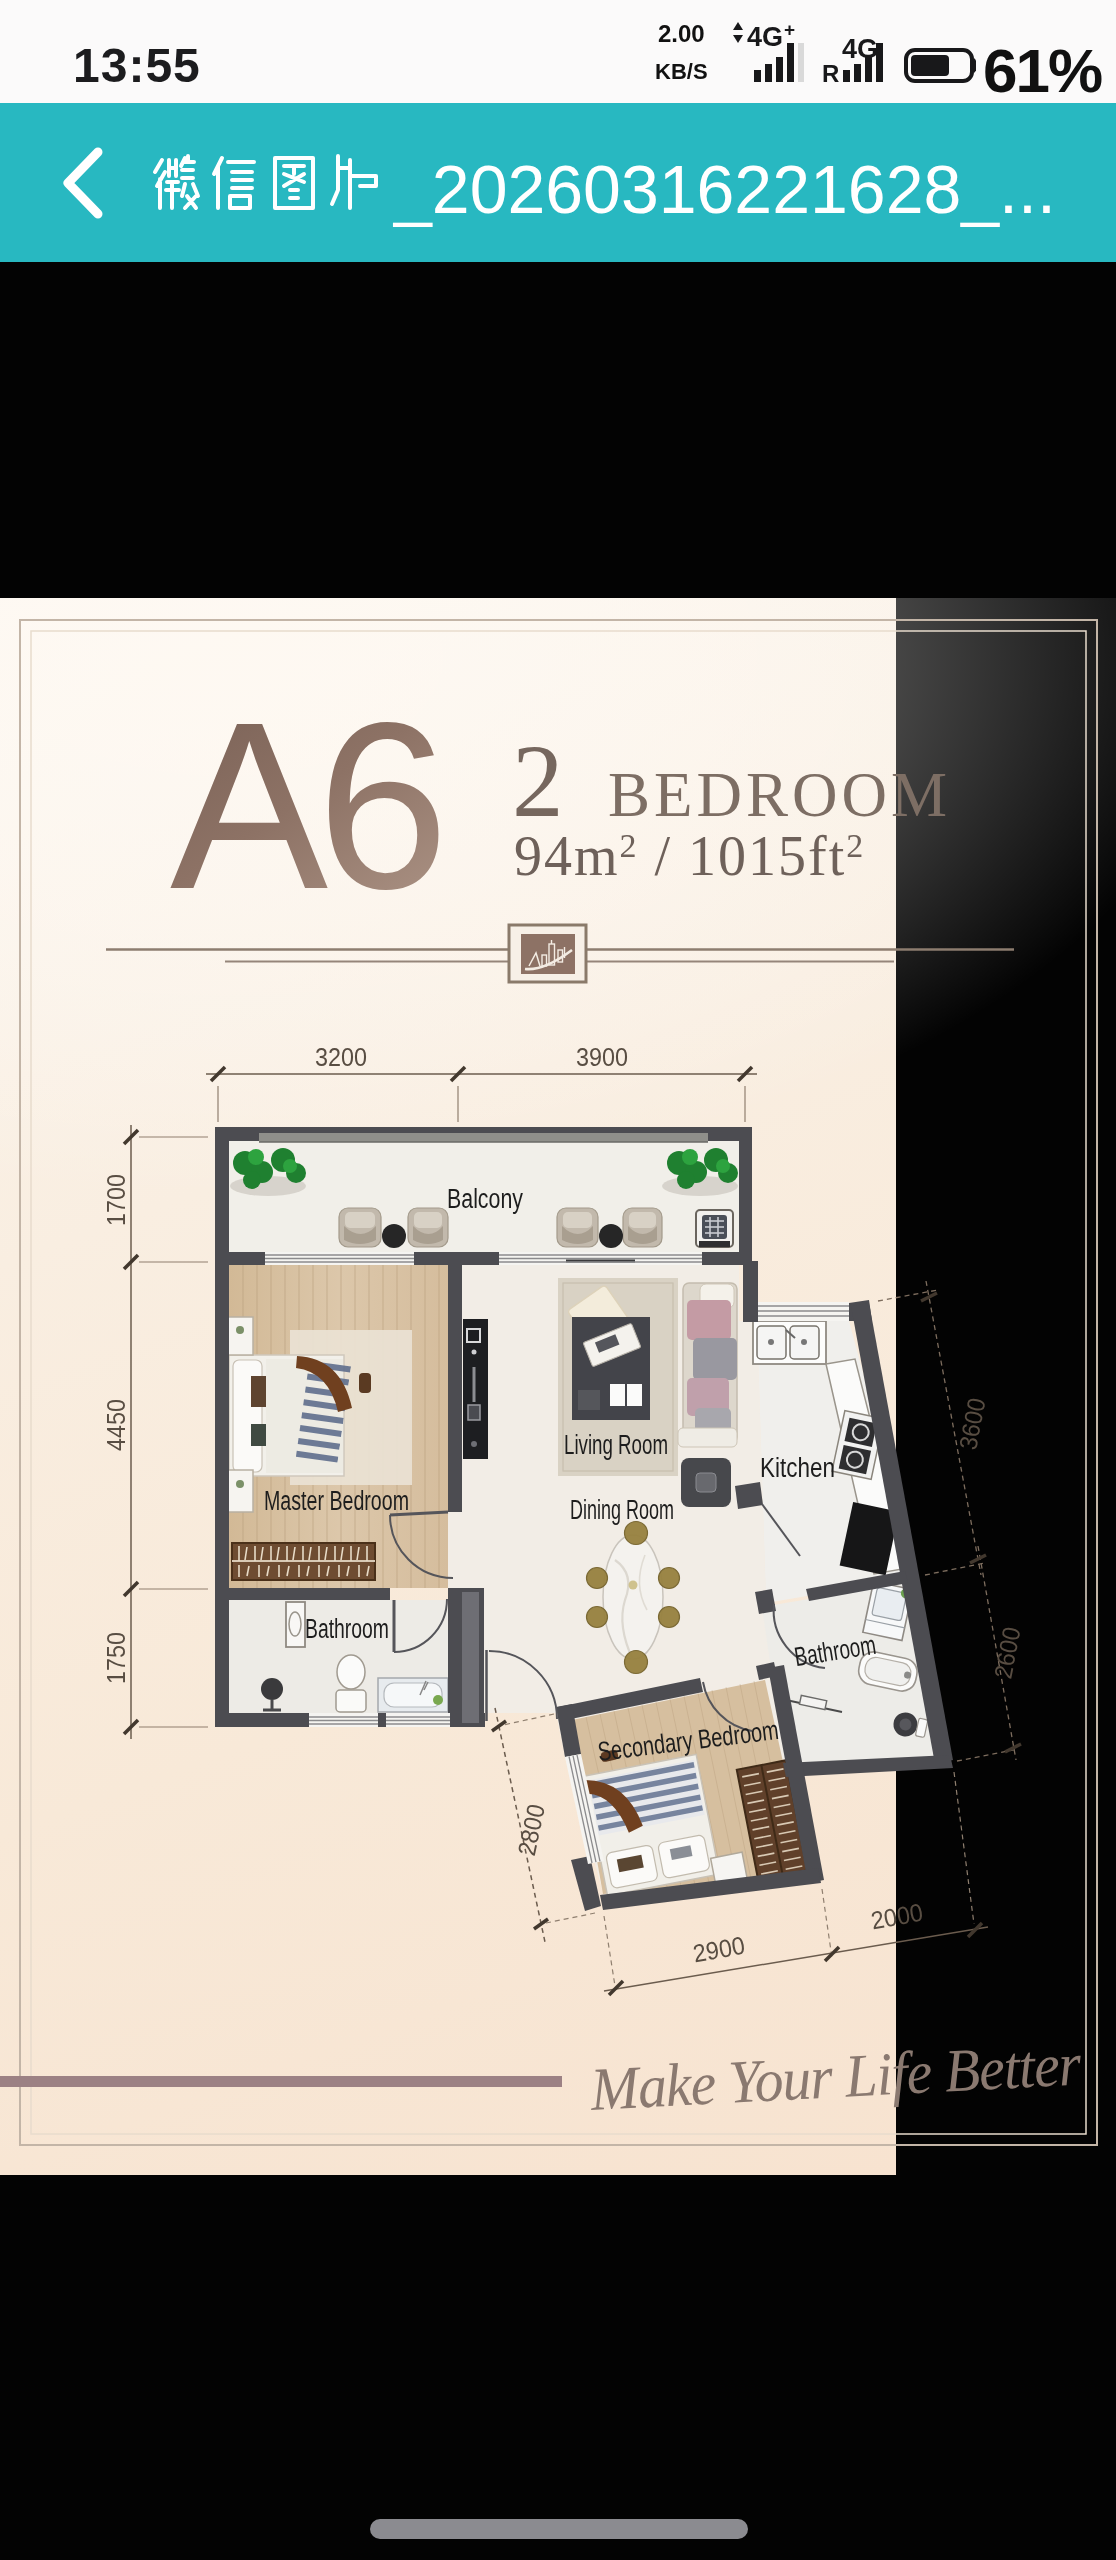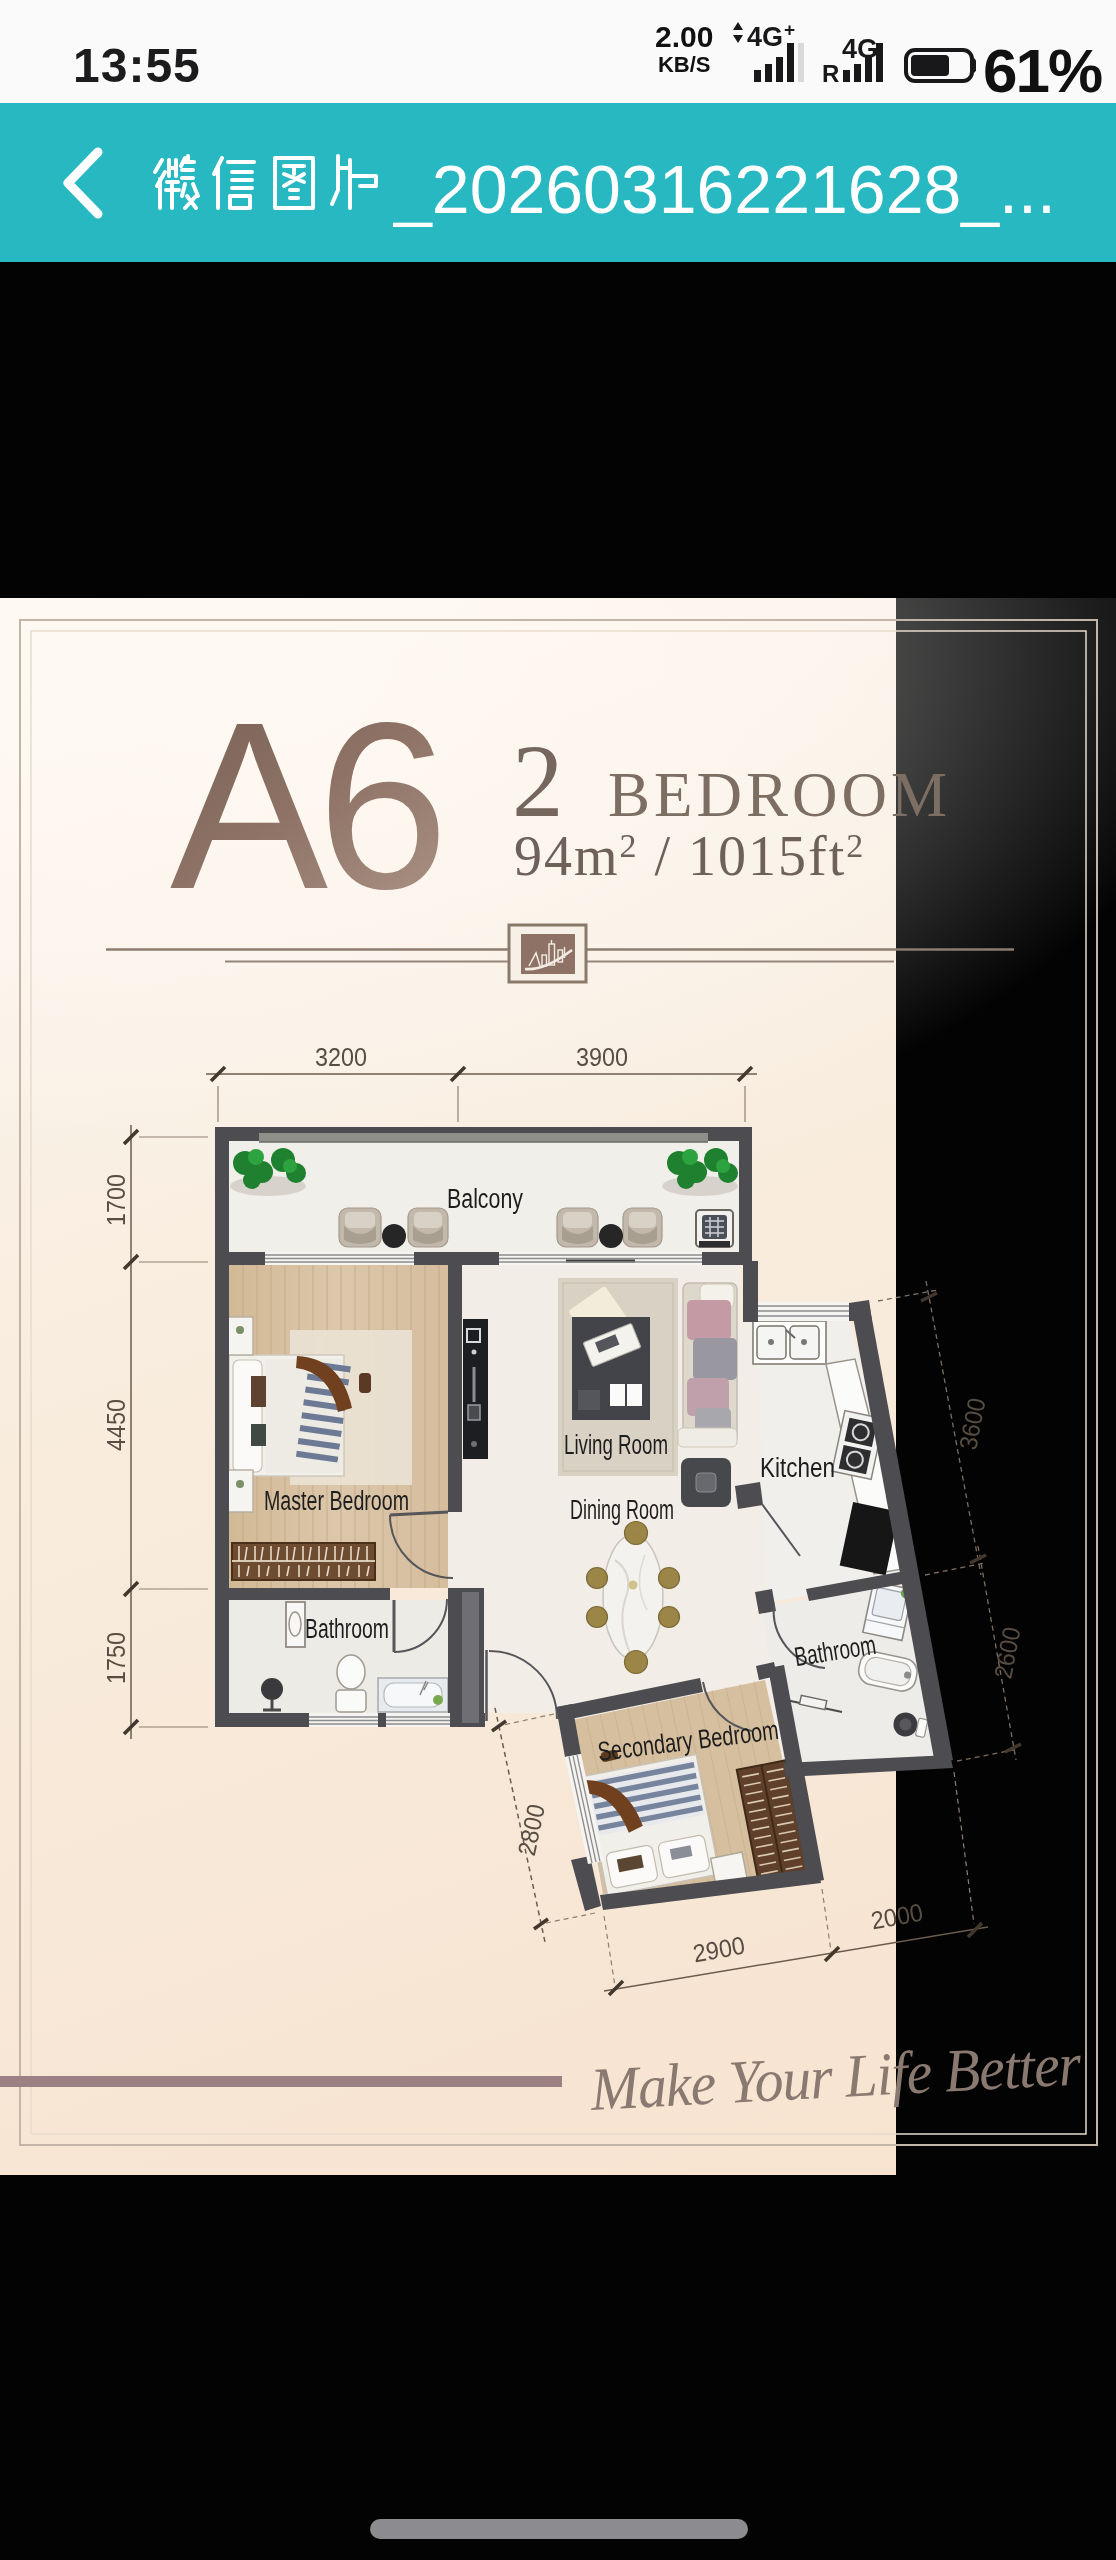"2.00" #netspeed .n1 { font-size: 30px -> 24px }
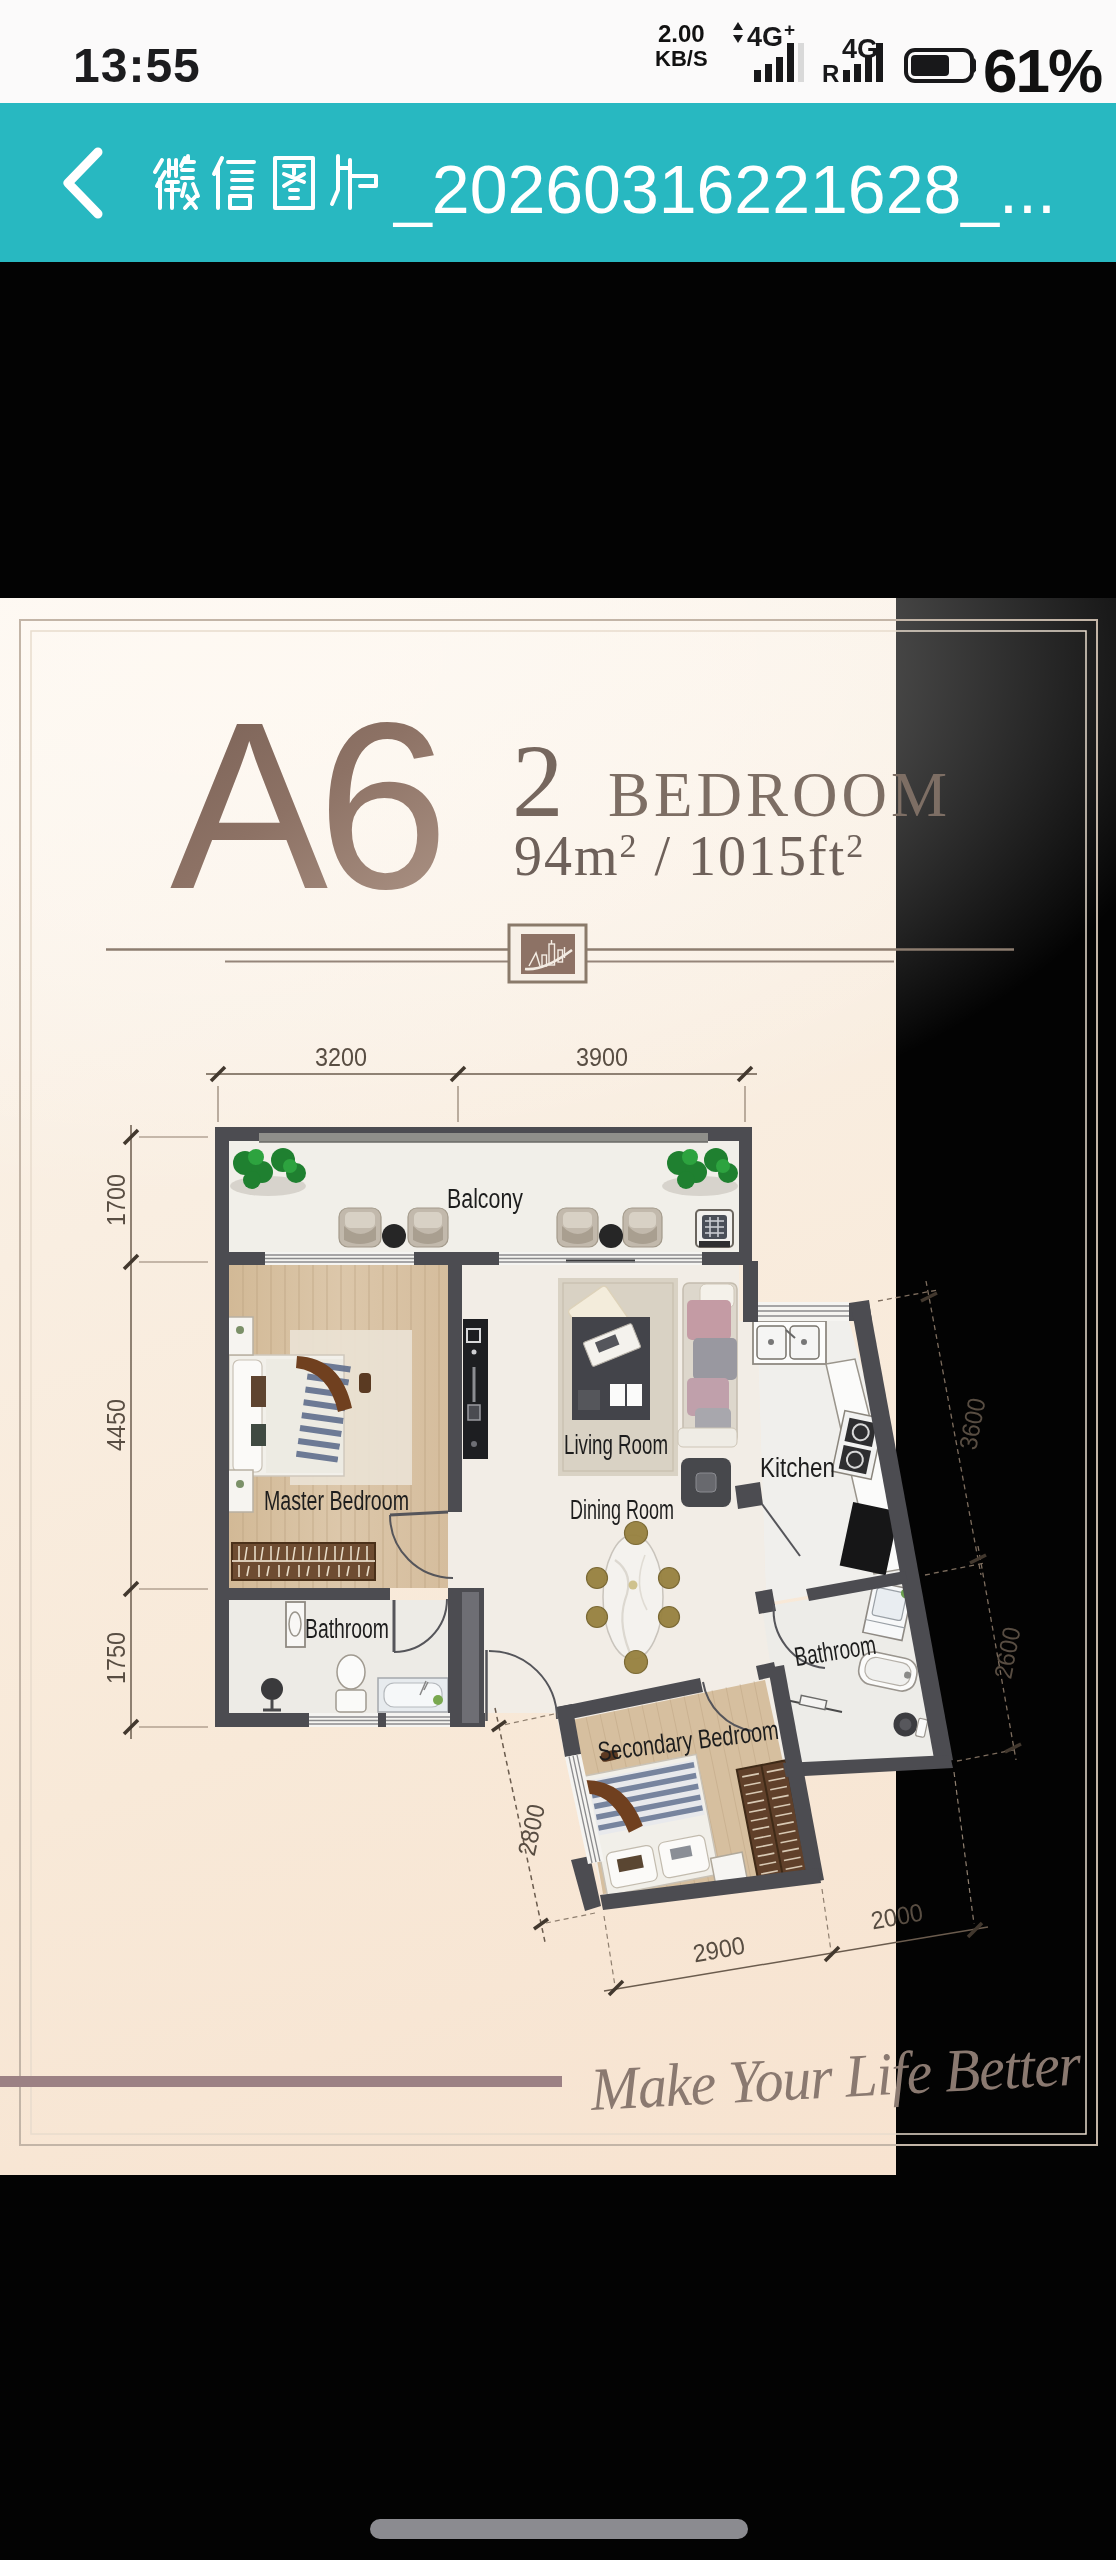"KB/S" #netspeed .n2 { margin-top: 2px -> 15px }
